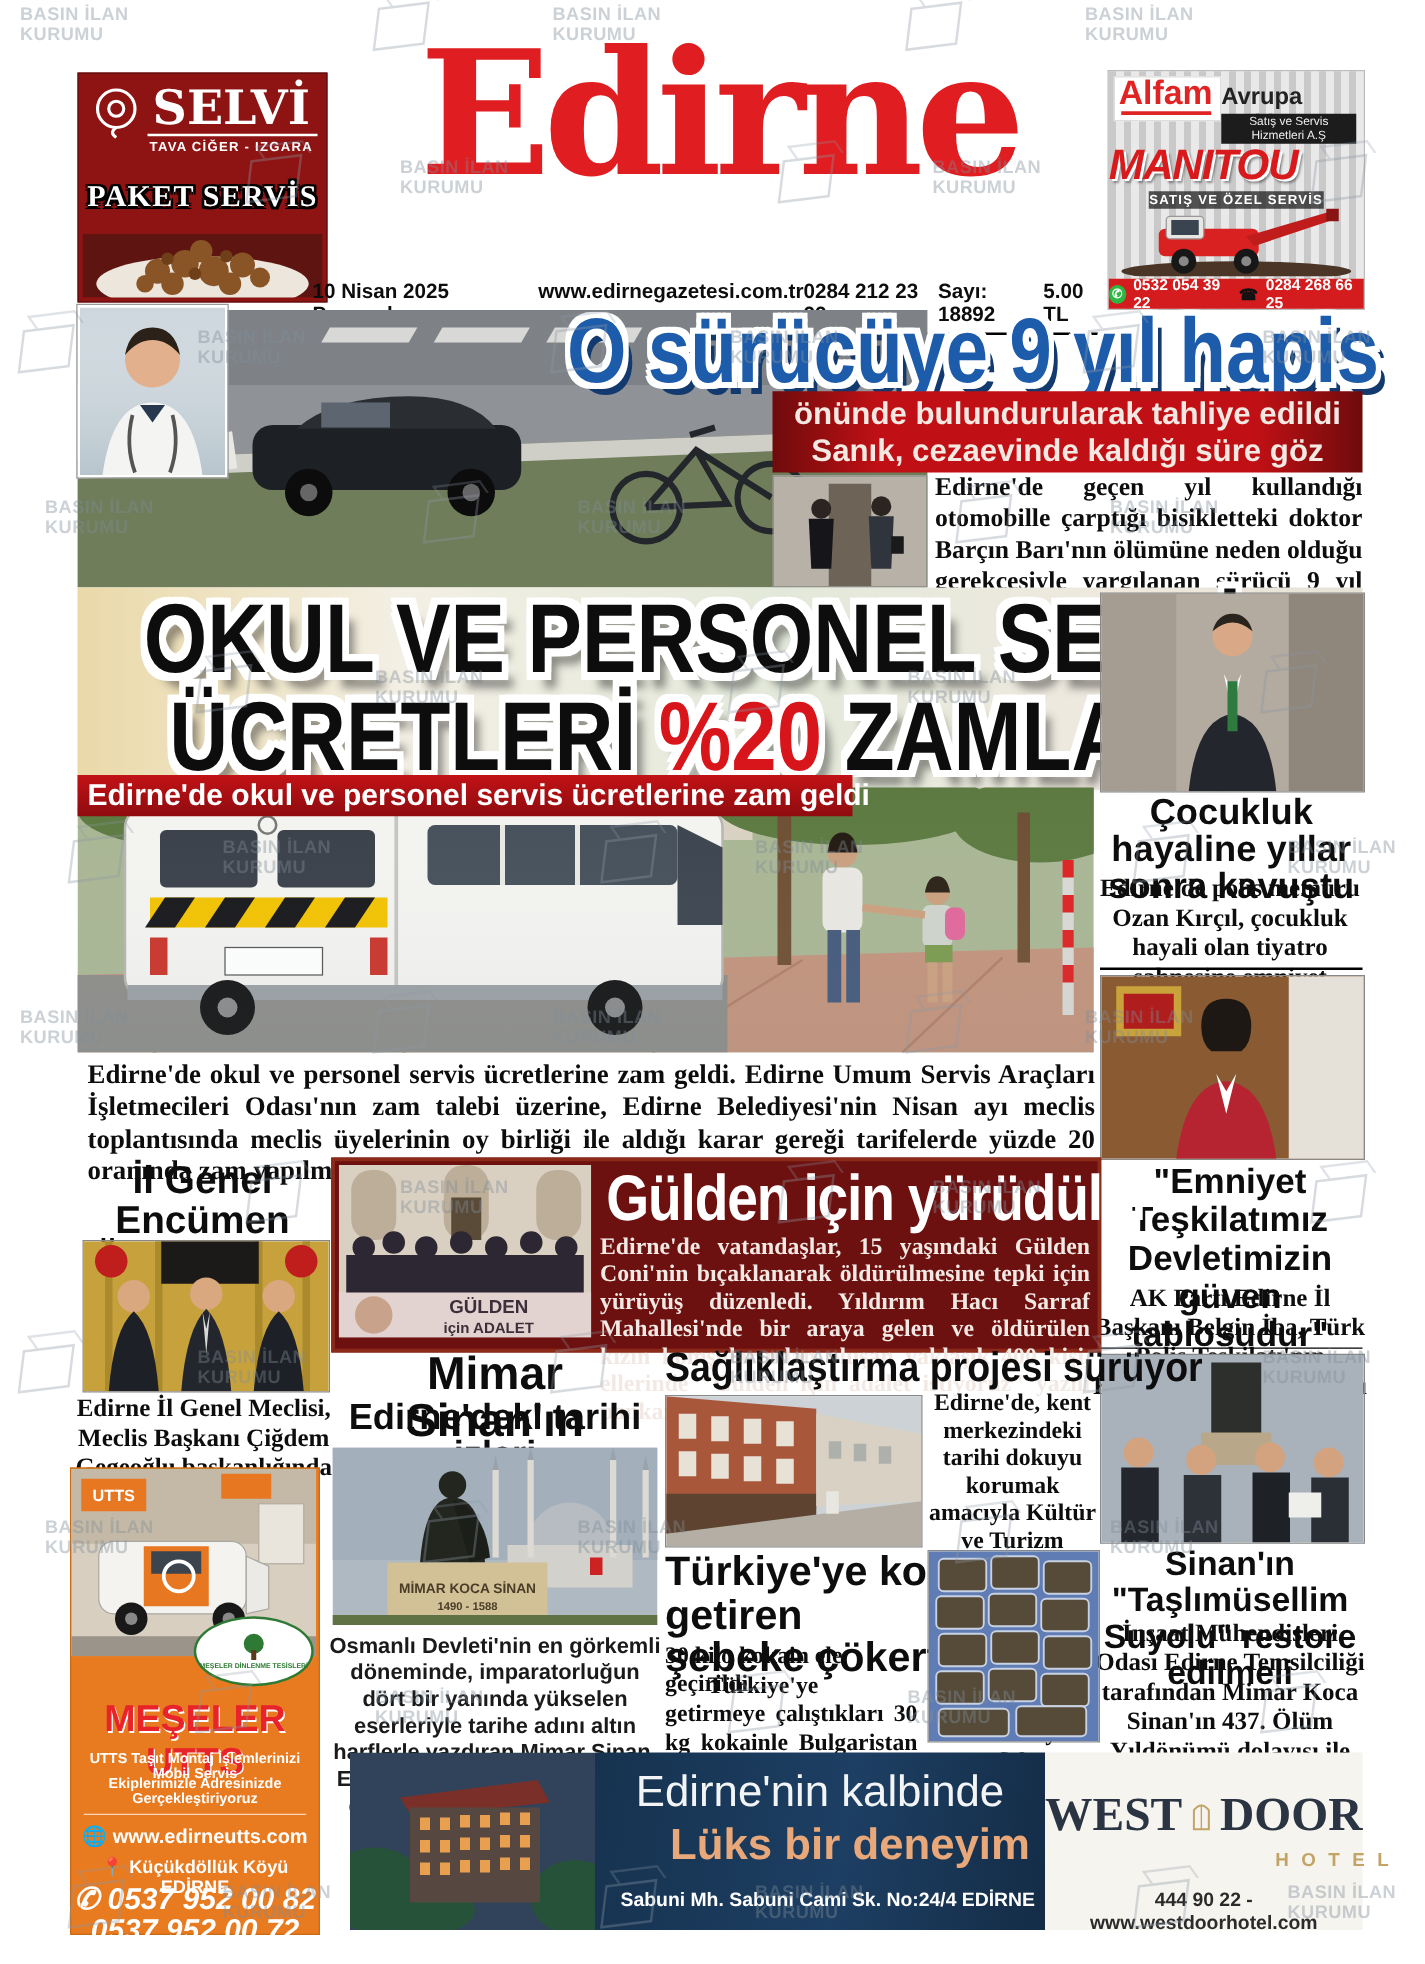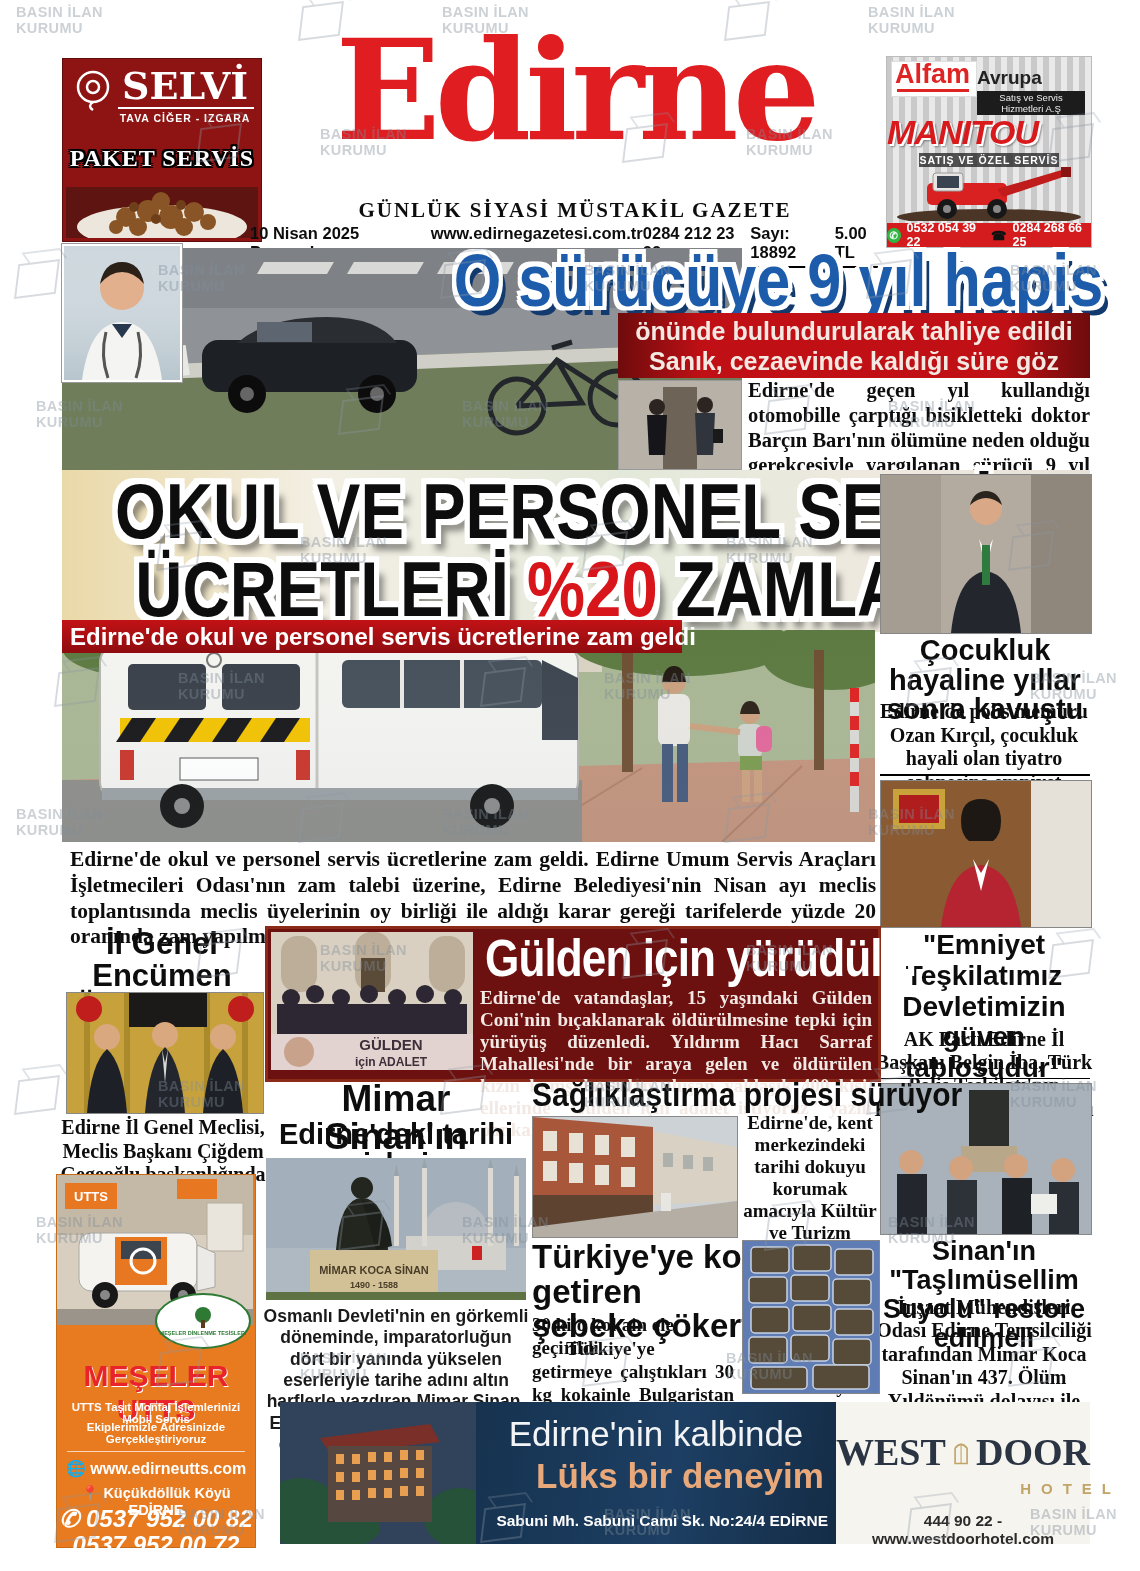"GÜNLÜK SİYASİ MÜSTAKİL GAZETE" div.abs { html: <div>GÜNLÜK SİYASİ MÜSTAKİL GAZETE</div> -> none }
